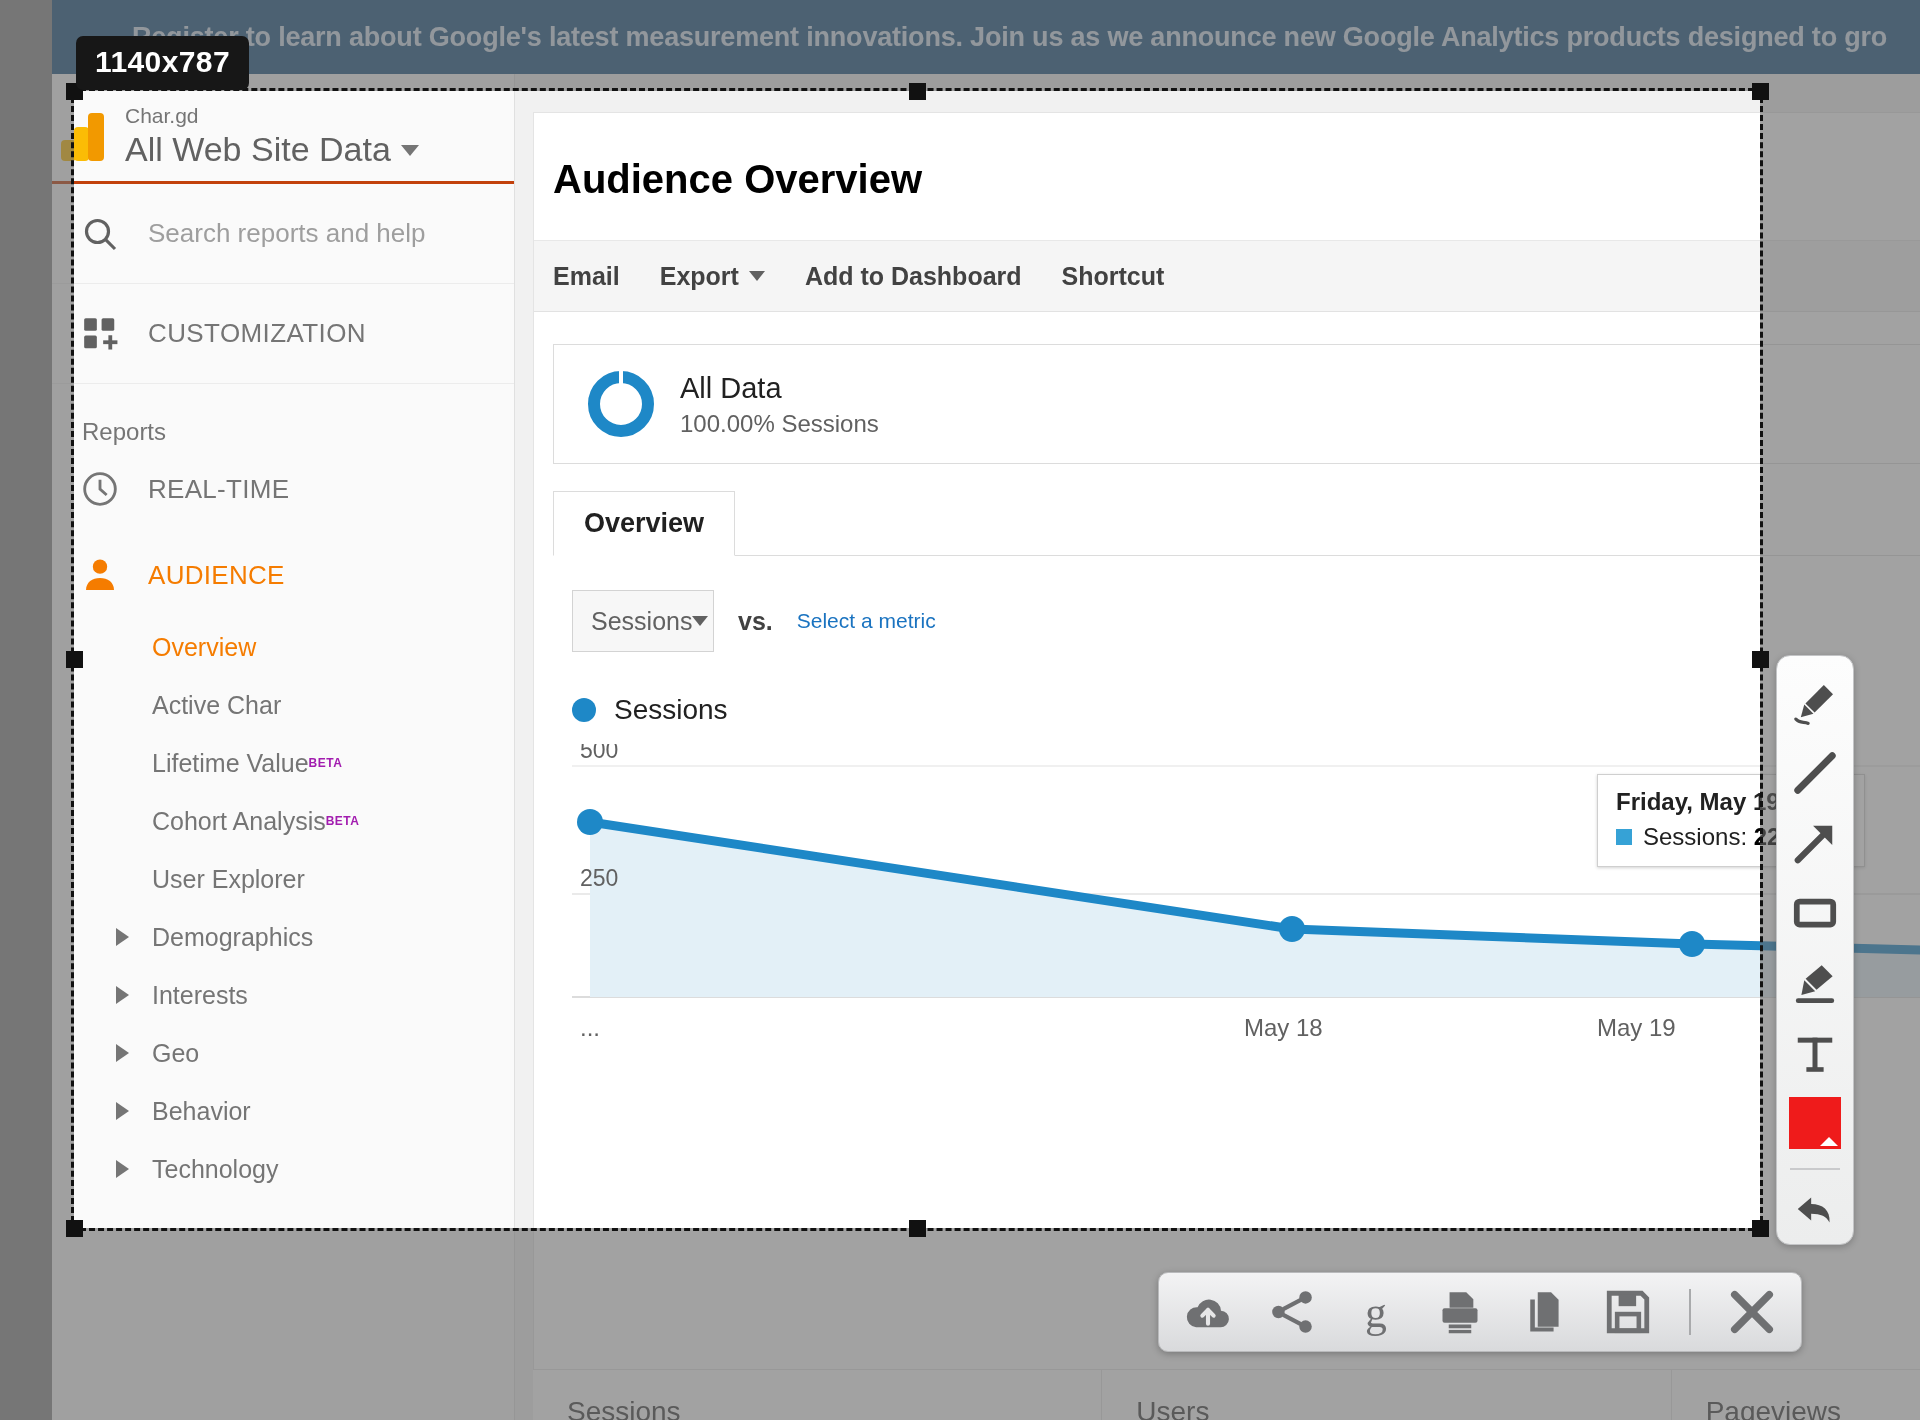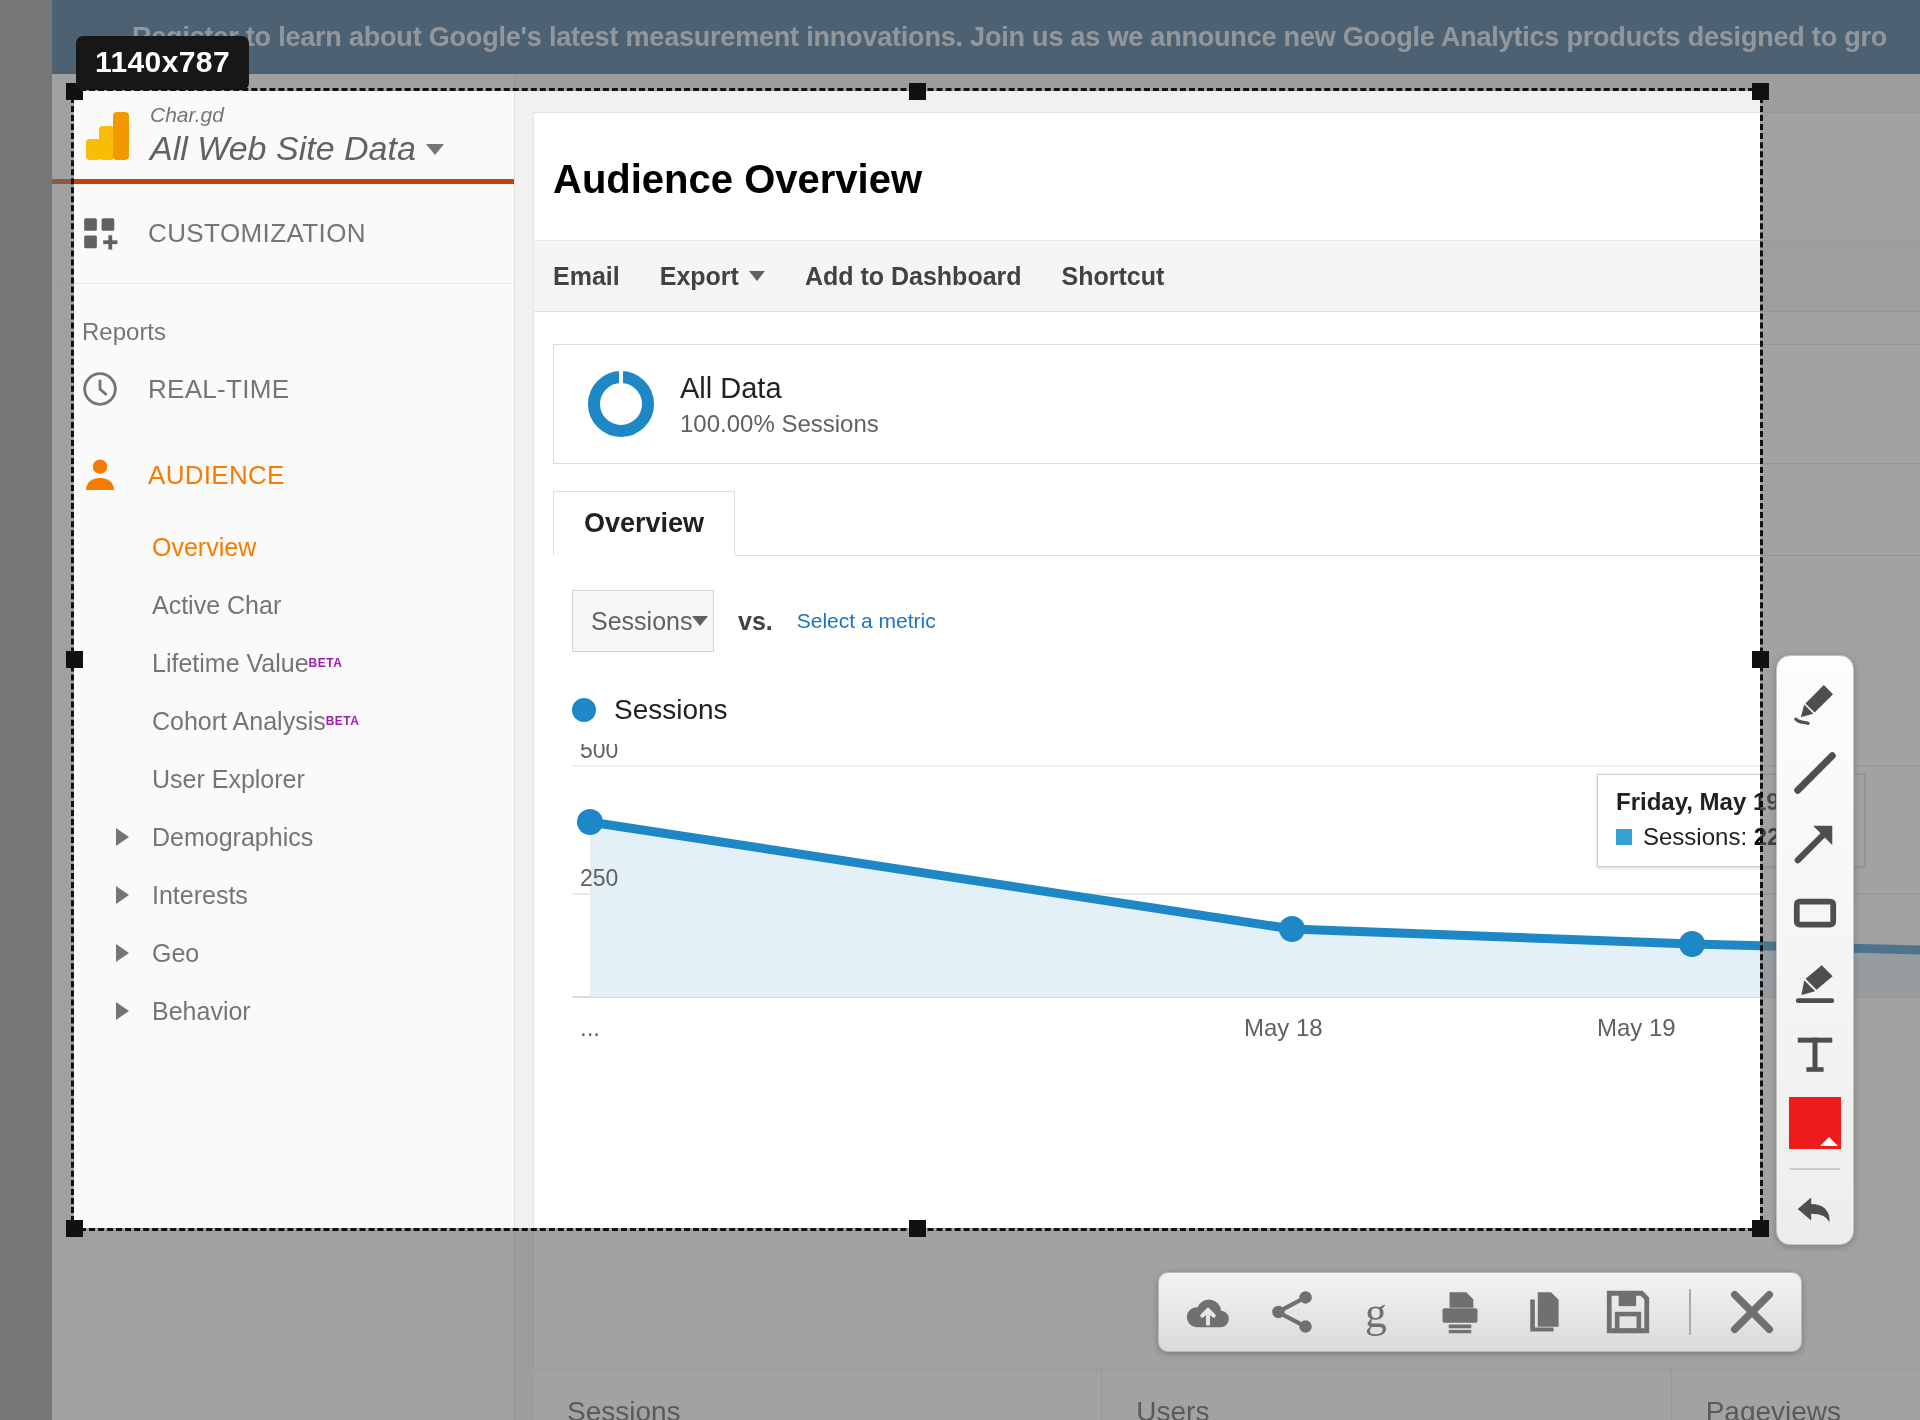"Char.gd" .prop-header { border-bottom: 5px solid #c2410c -> 3px solid #c2410c; font-style: italic -> none; padding: 18px 0 0 34px -> 18px 0 0 9px }
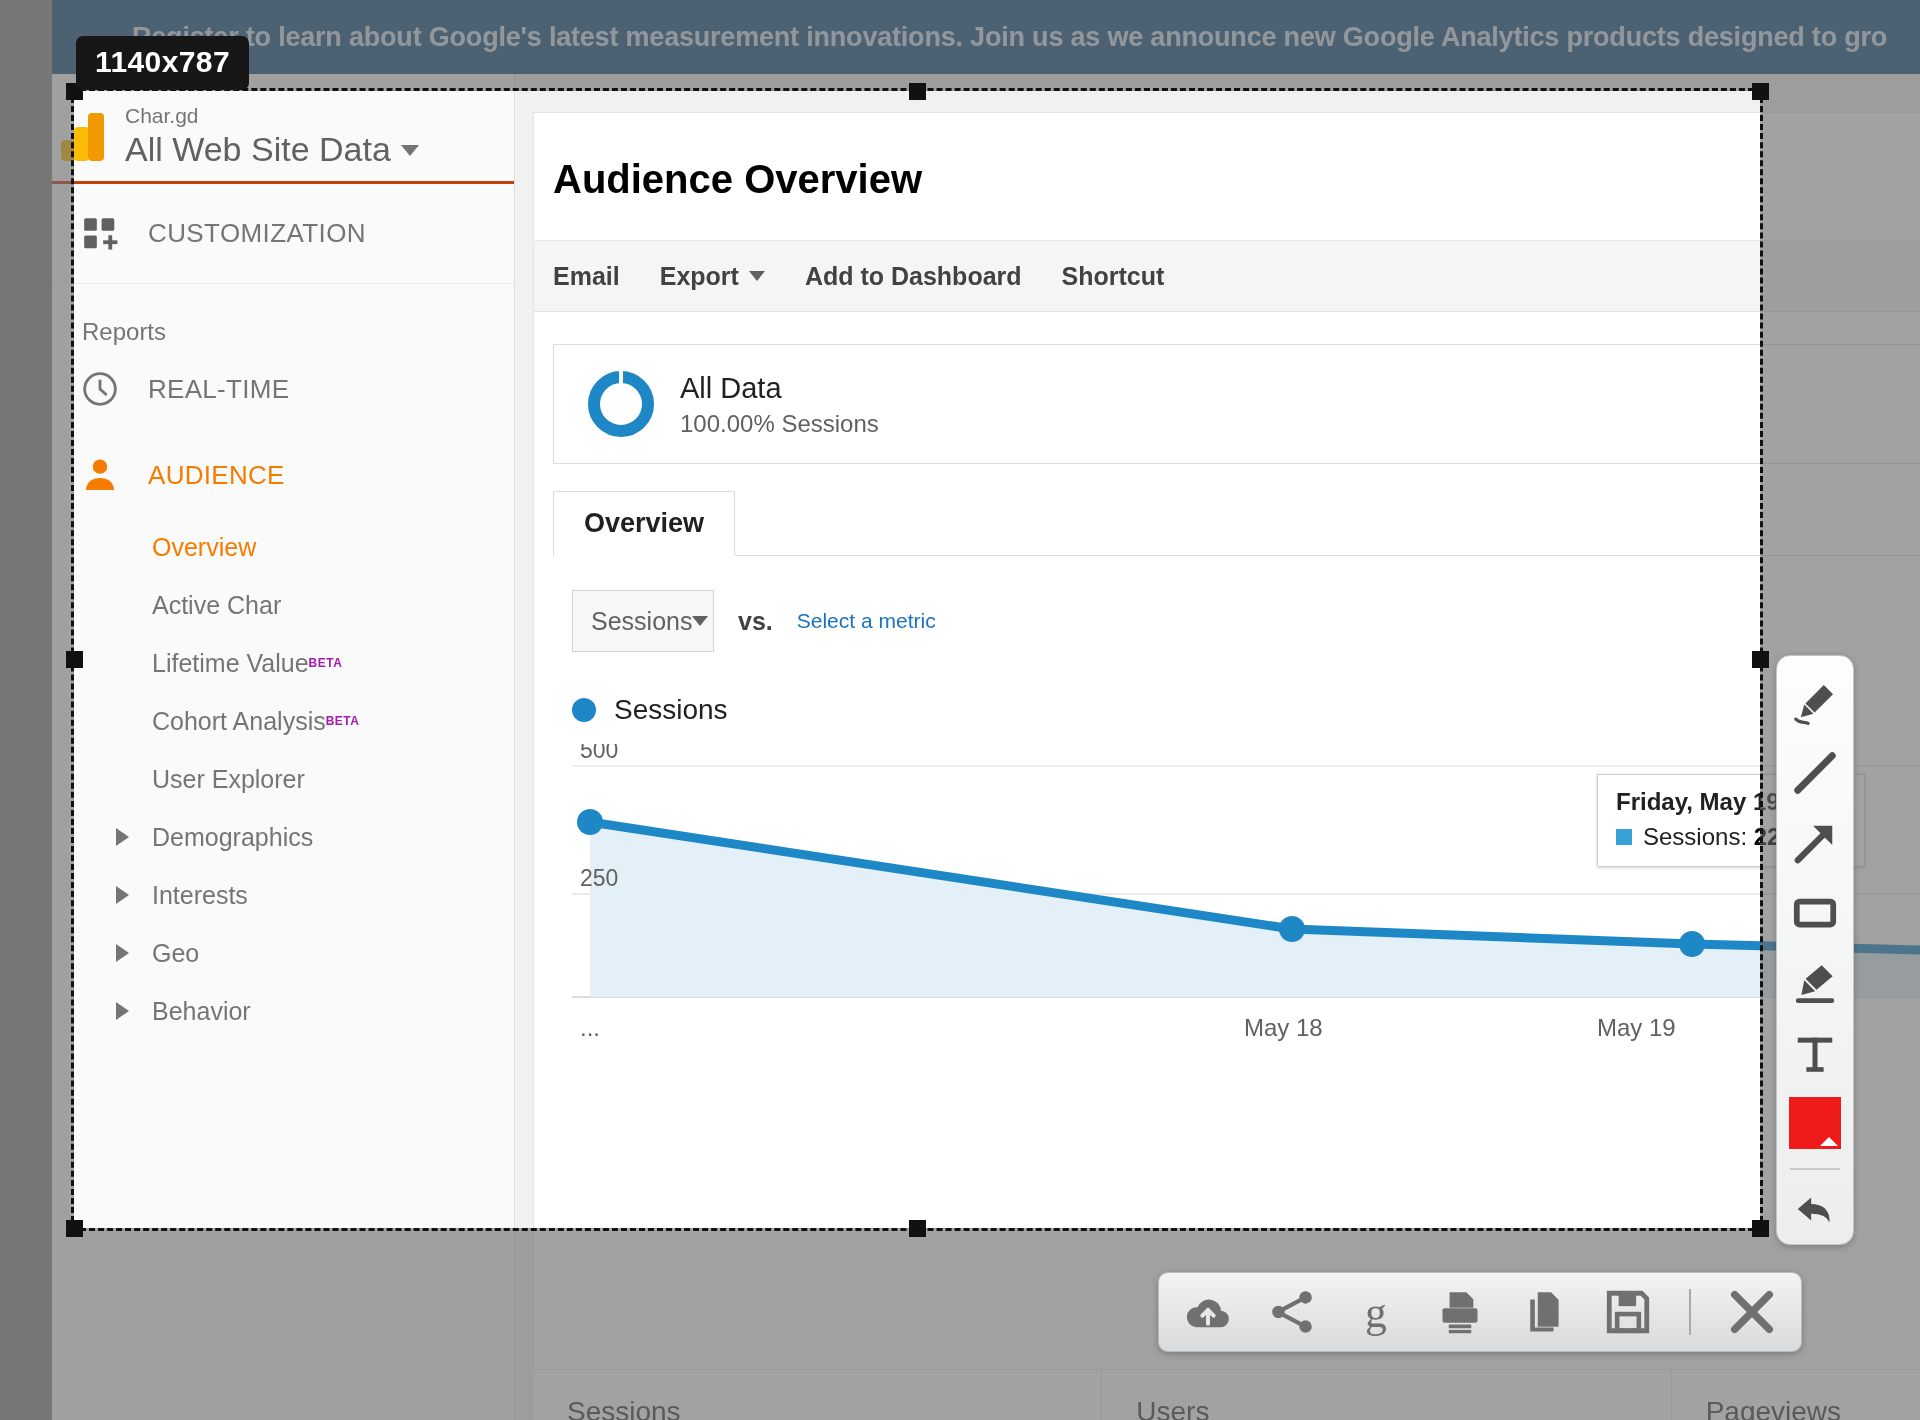"Search reports and help" div.side-row { html: none -> <div> <span> <svg> <circle></circle> <line></line> </svg> </span> <span>Search reports and help</span> </div> }
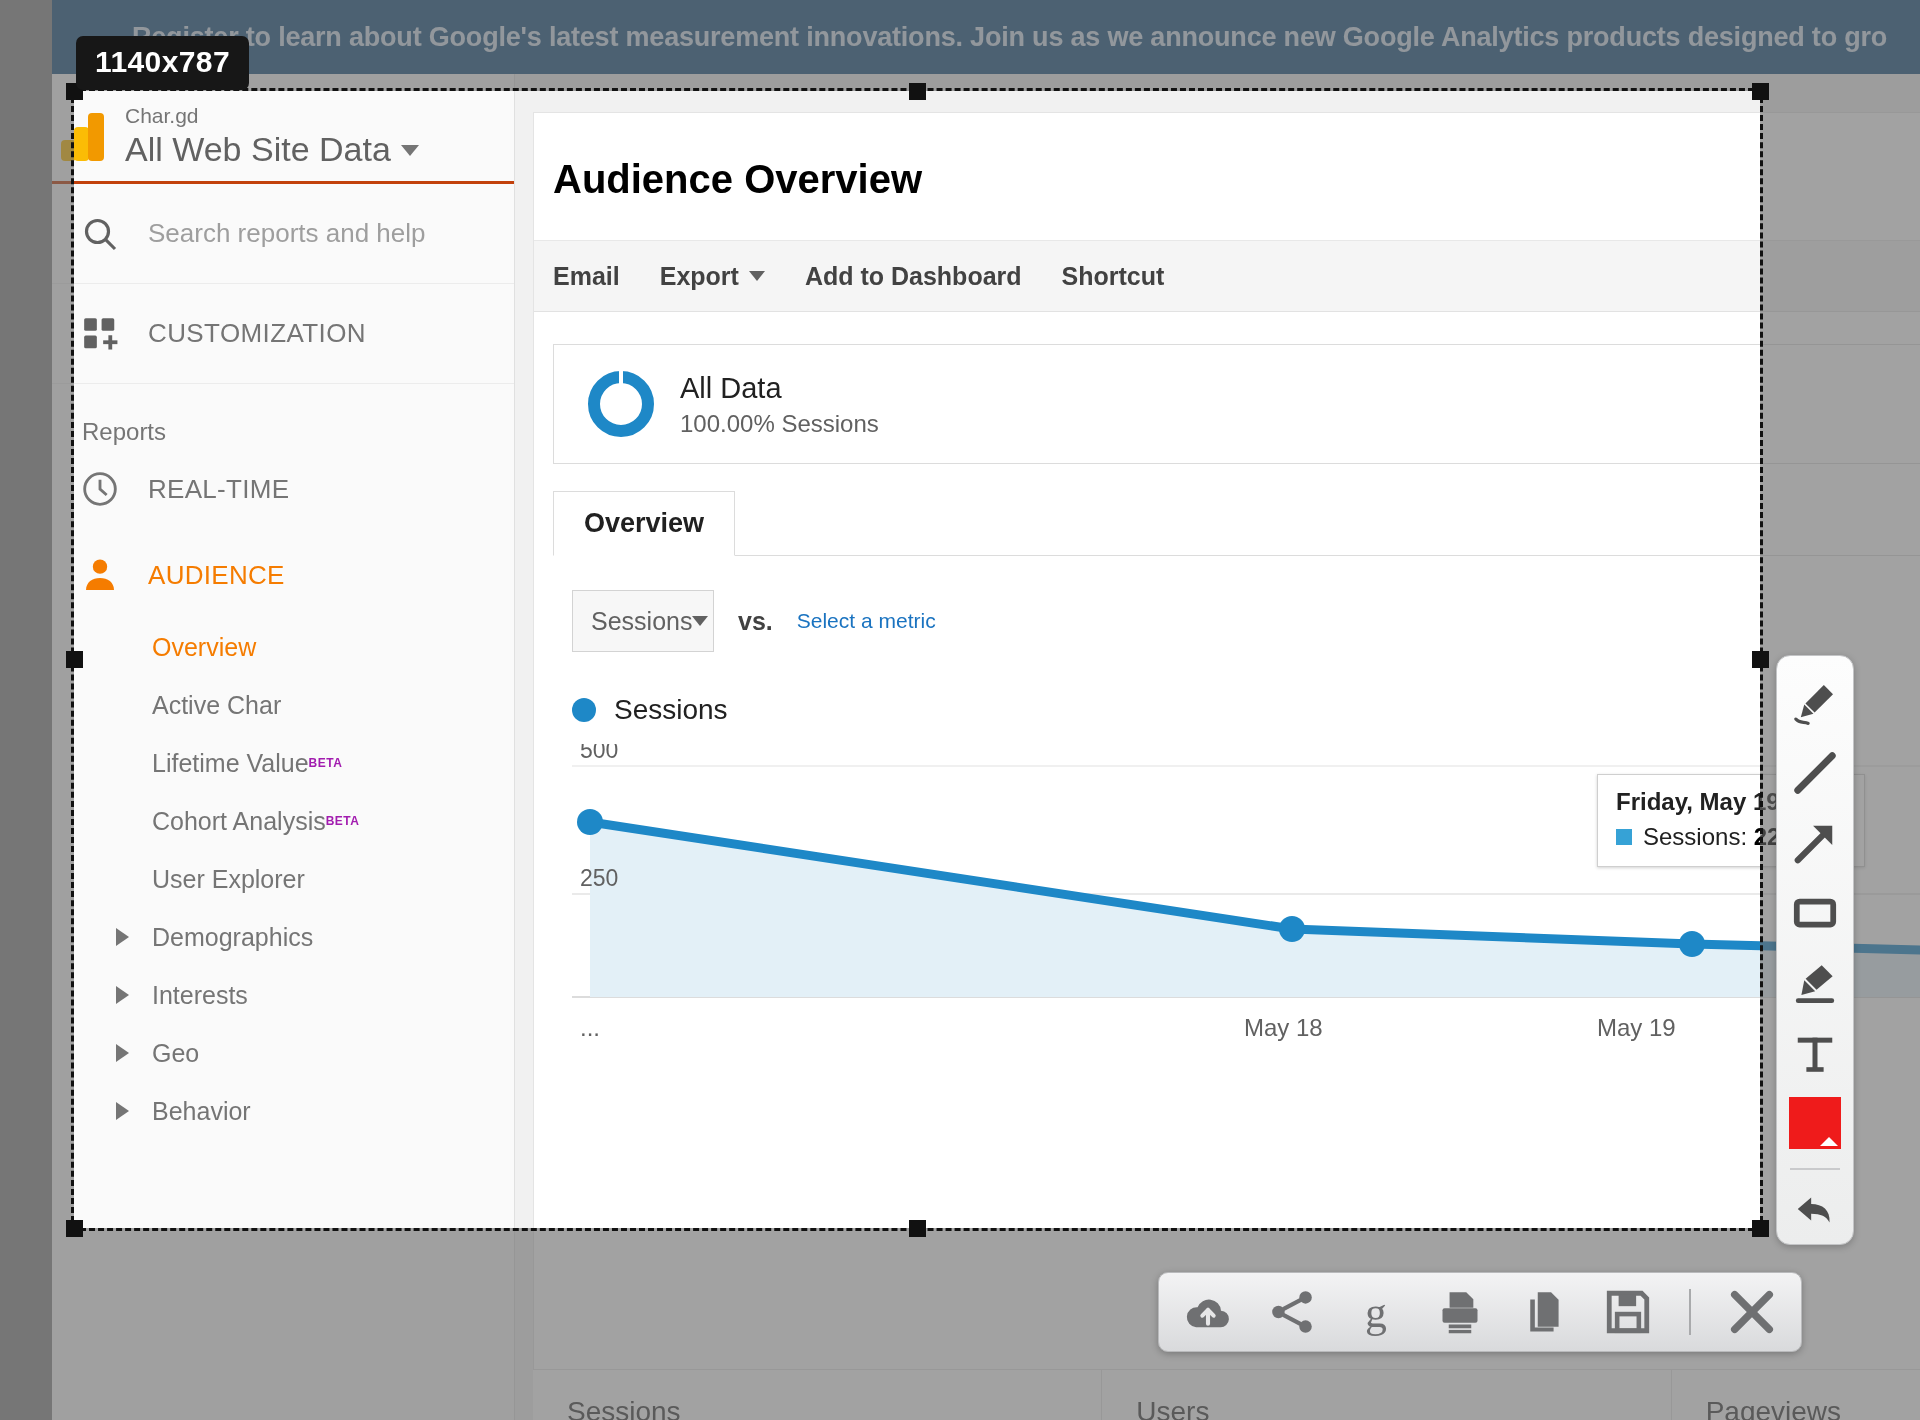"Technology" div.sub-item { html: none -> <div> <span></span> <span>Technology</span> </div> }
